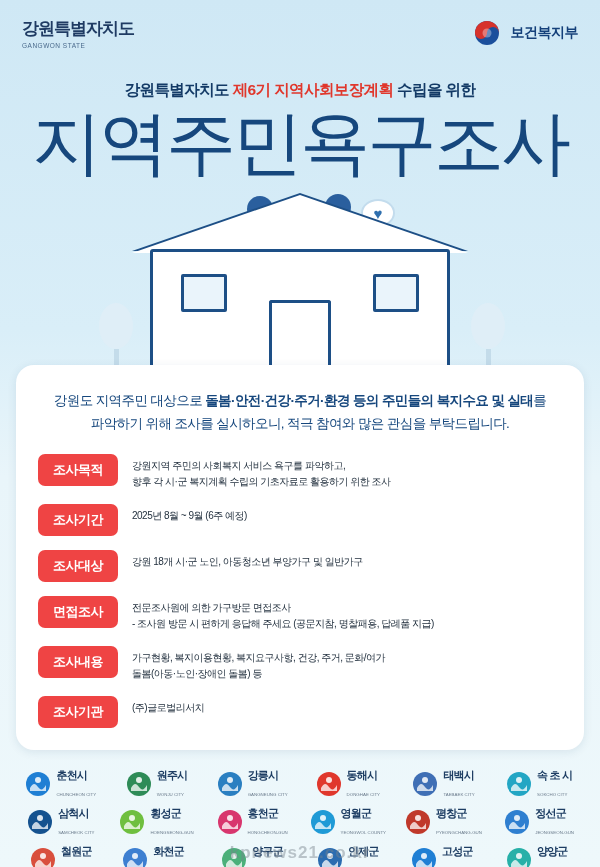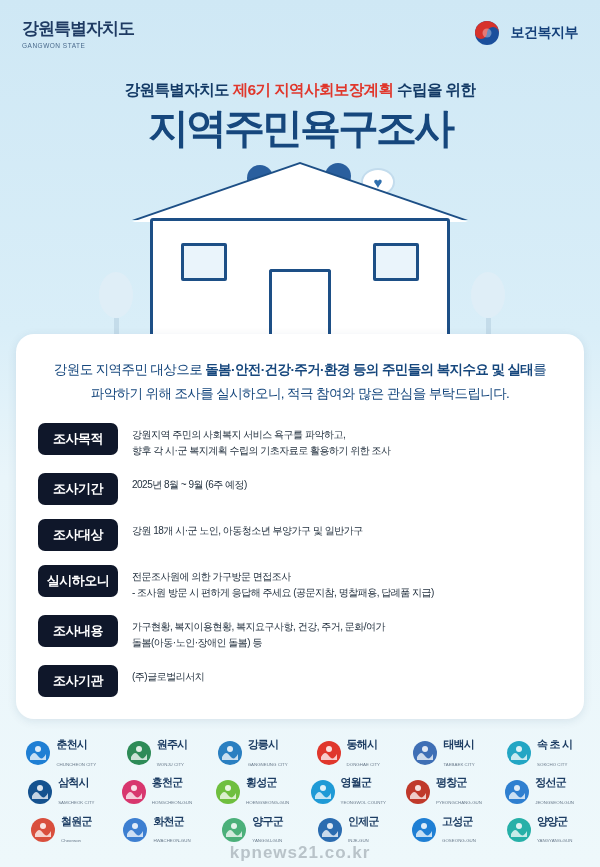"지역주민욕구조사" .main-title { font-size: 41px -> 70px; font-weight: bold -> normal }
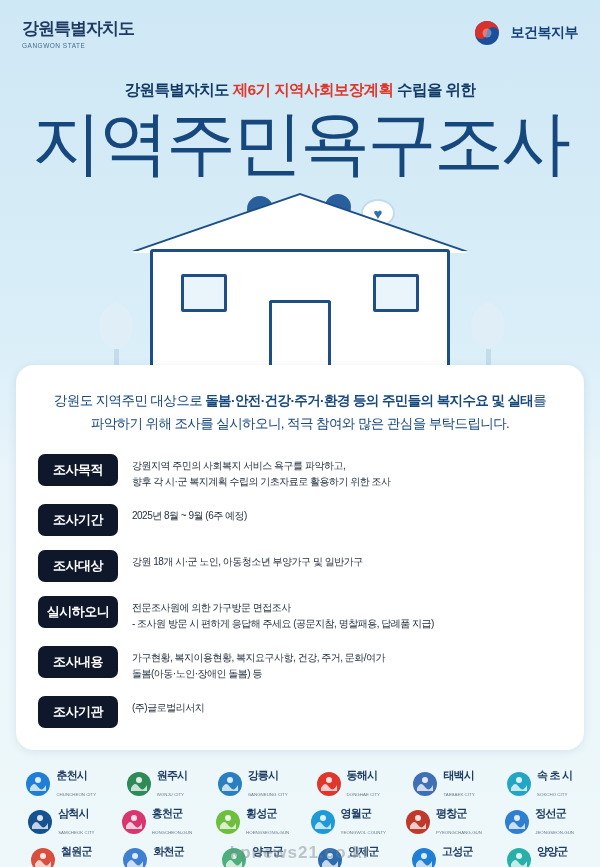"조사목적" .tag { background: #0f172a -> #ef4444 }
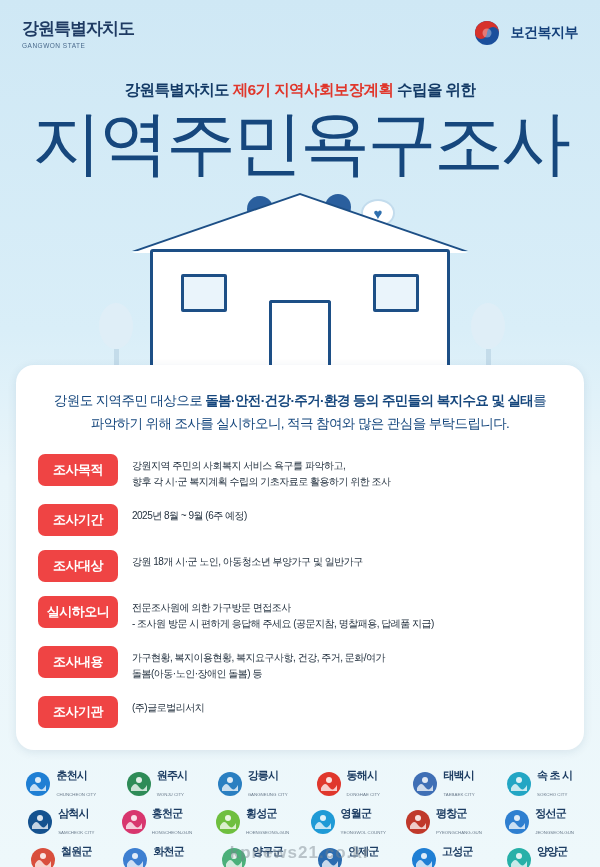"실시하오니" div.tag { text: 실시하오니 -> 면접조사 }
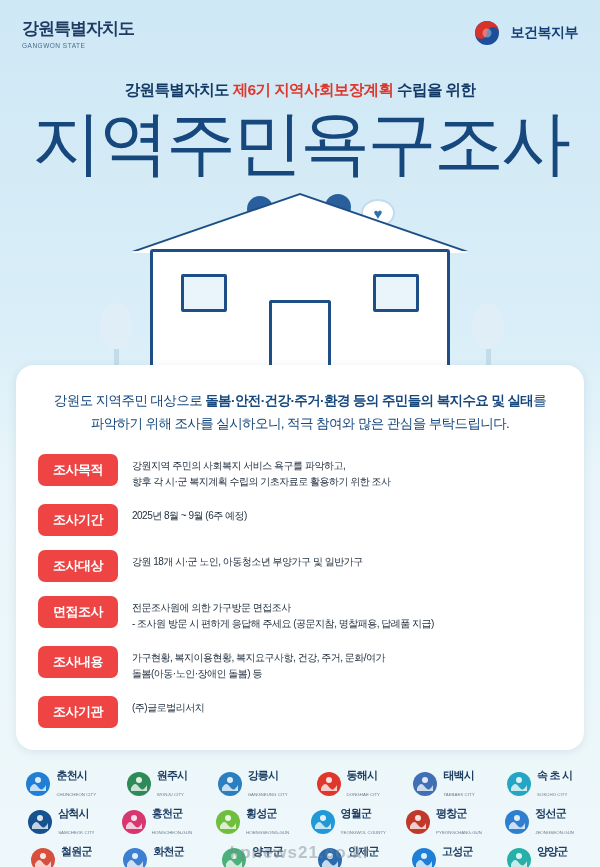"홍천군" div.logo-item { order: before "횡성군" -> after "횡성군" }
